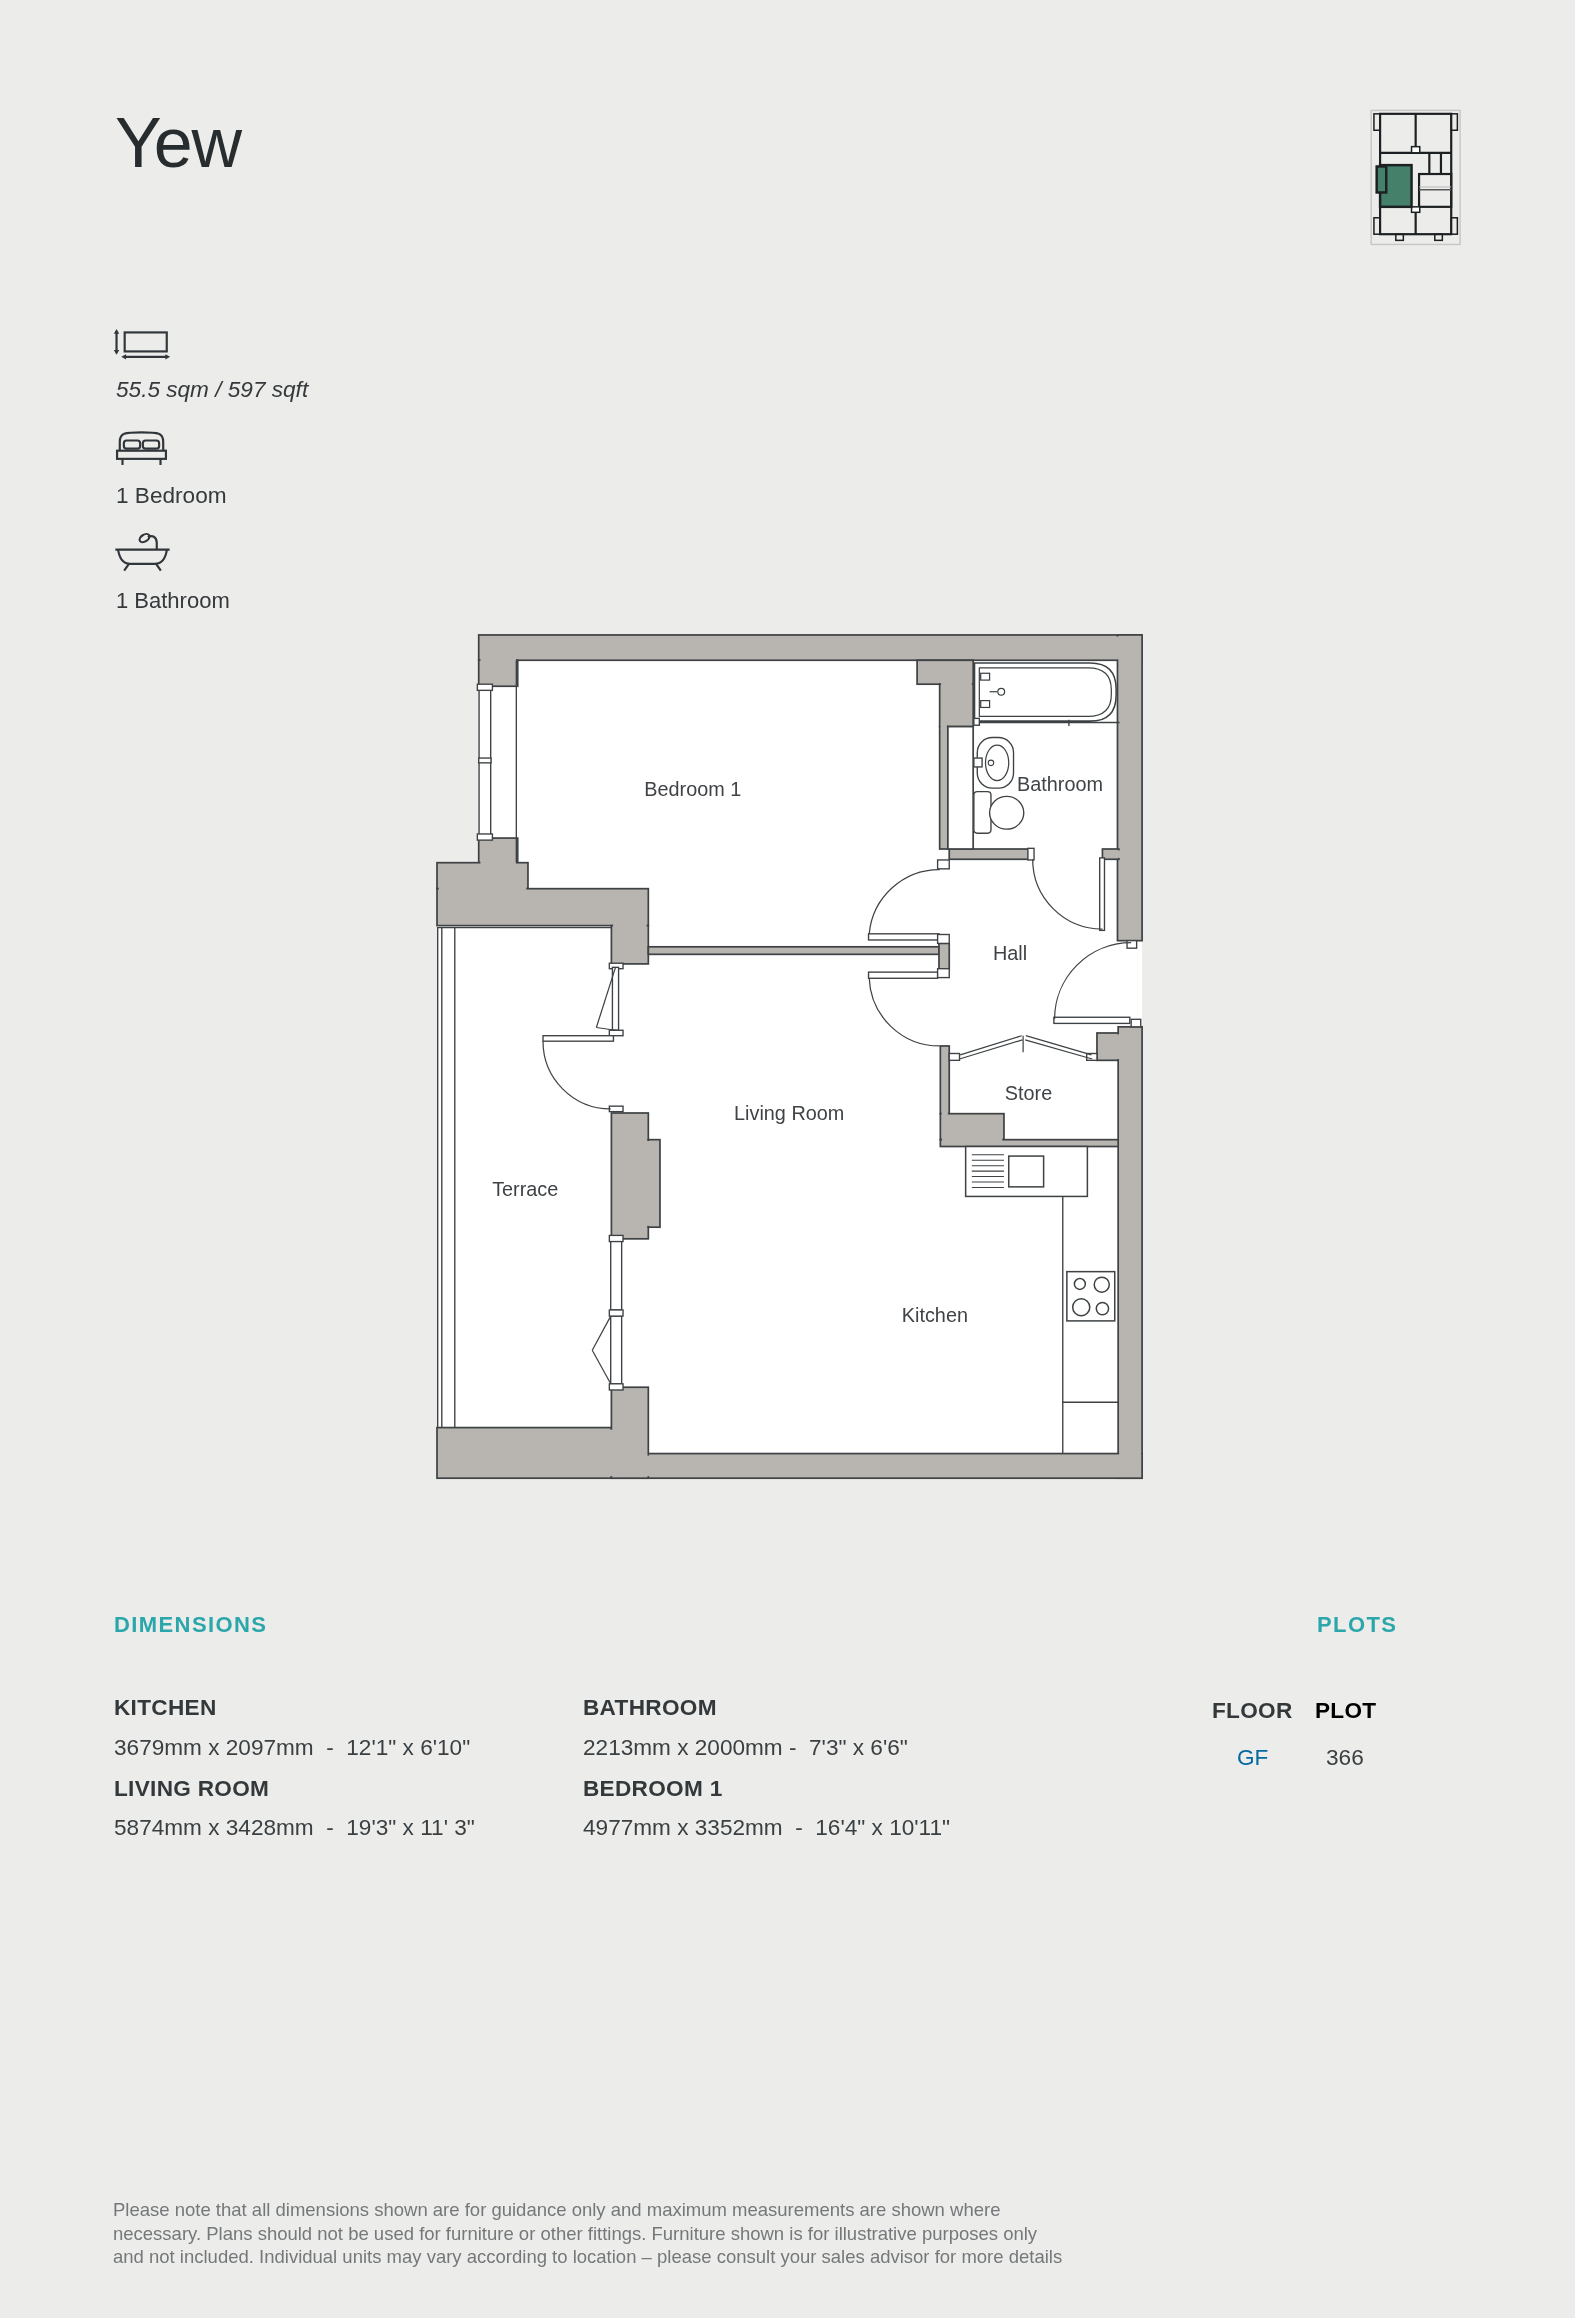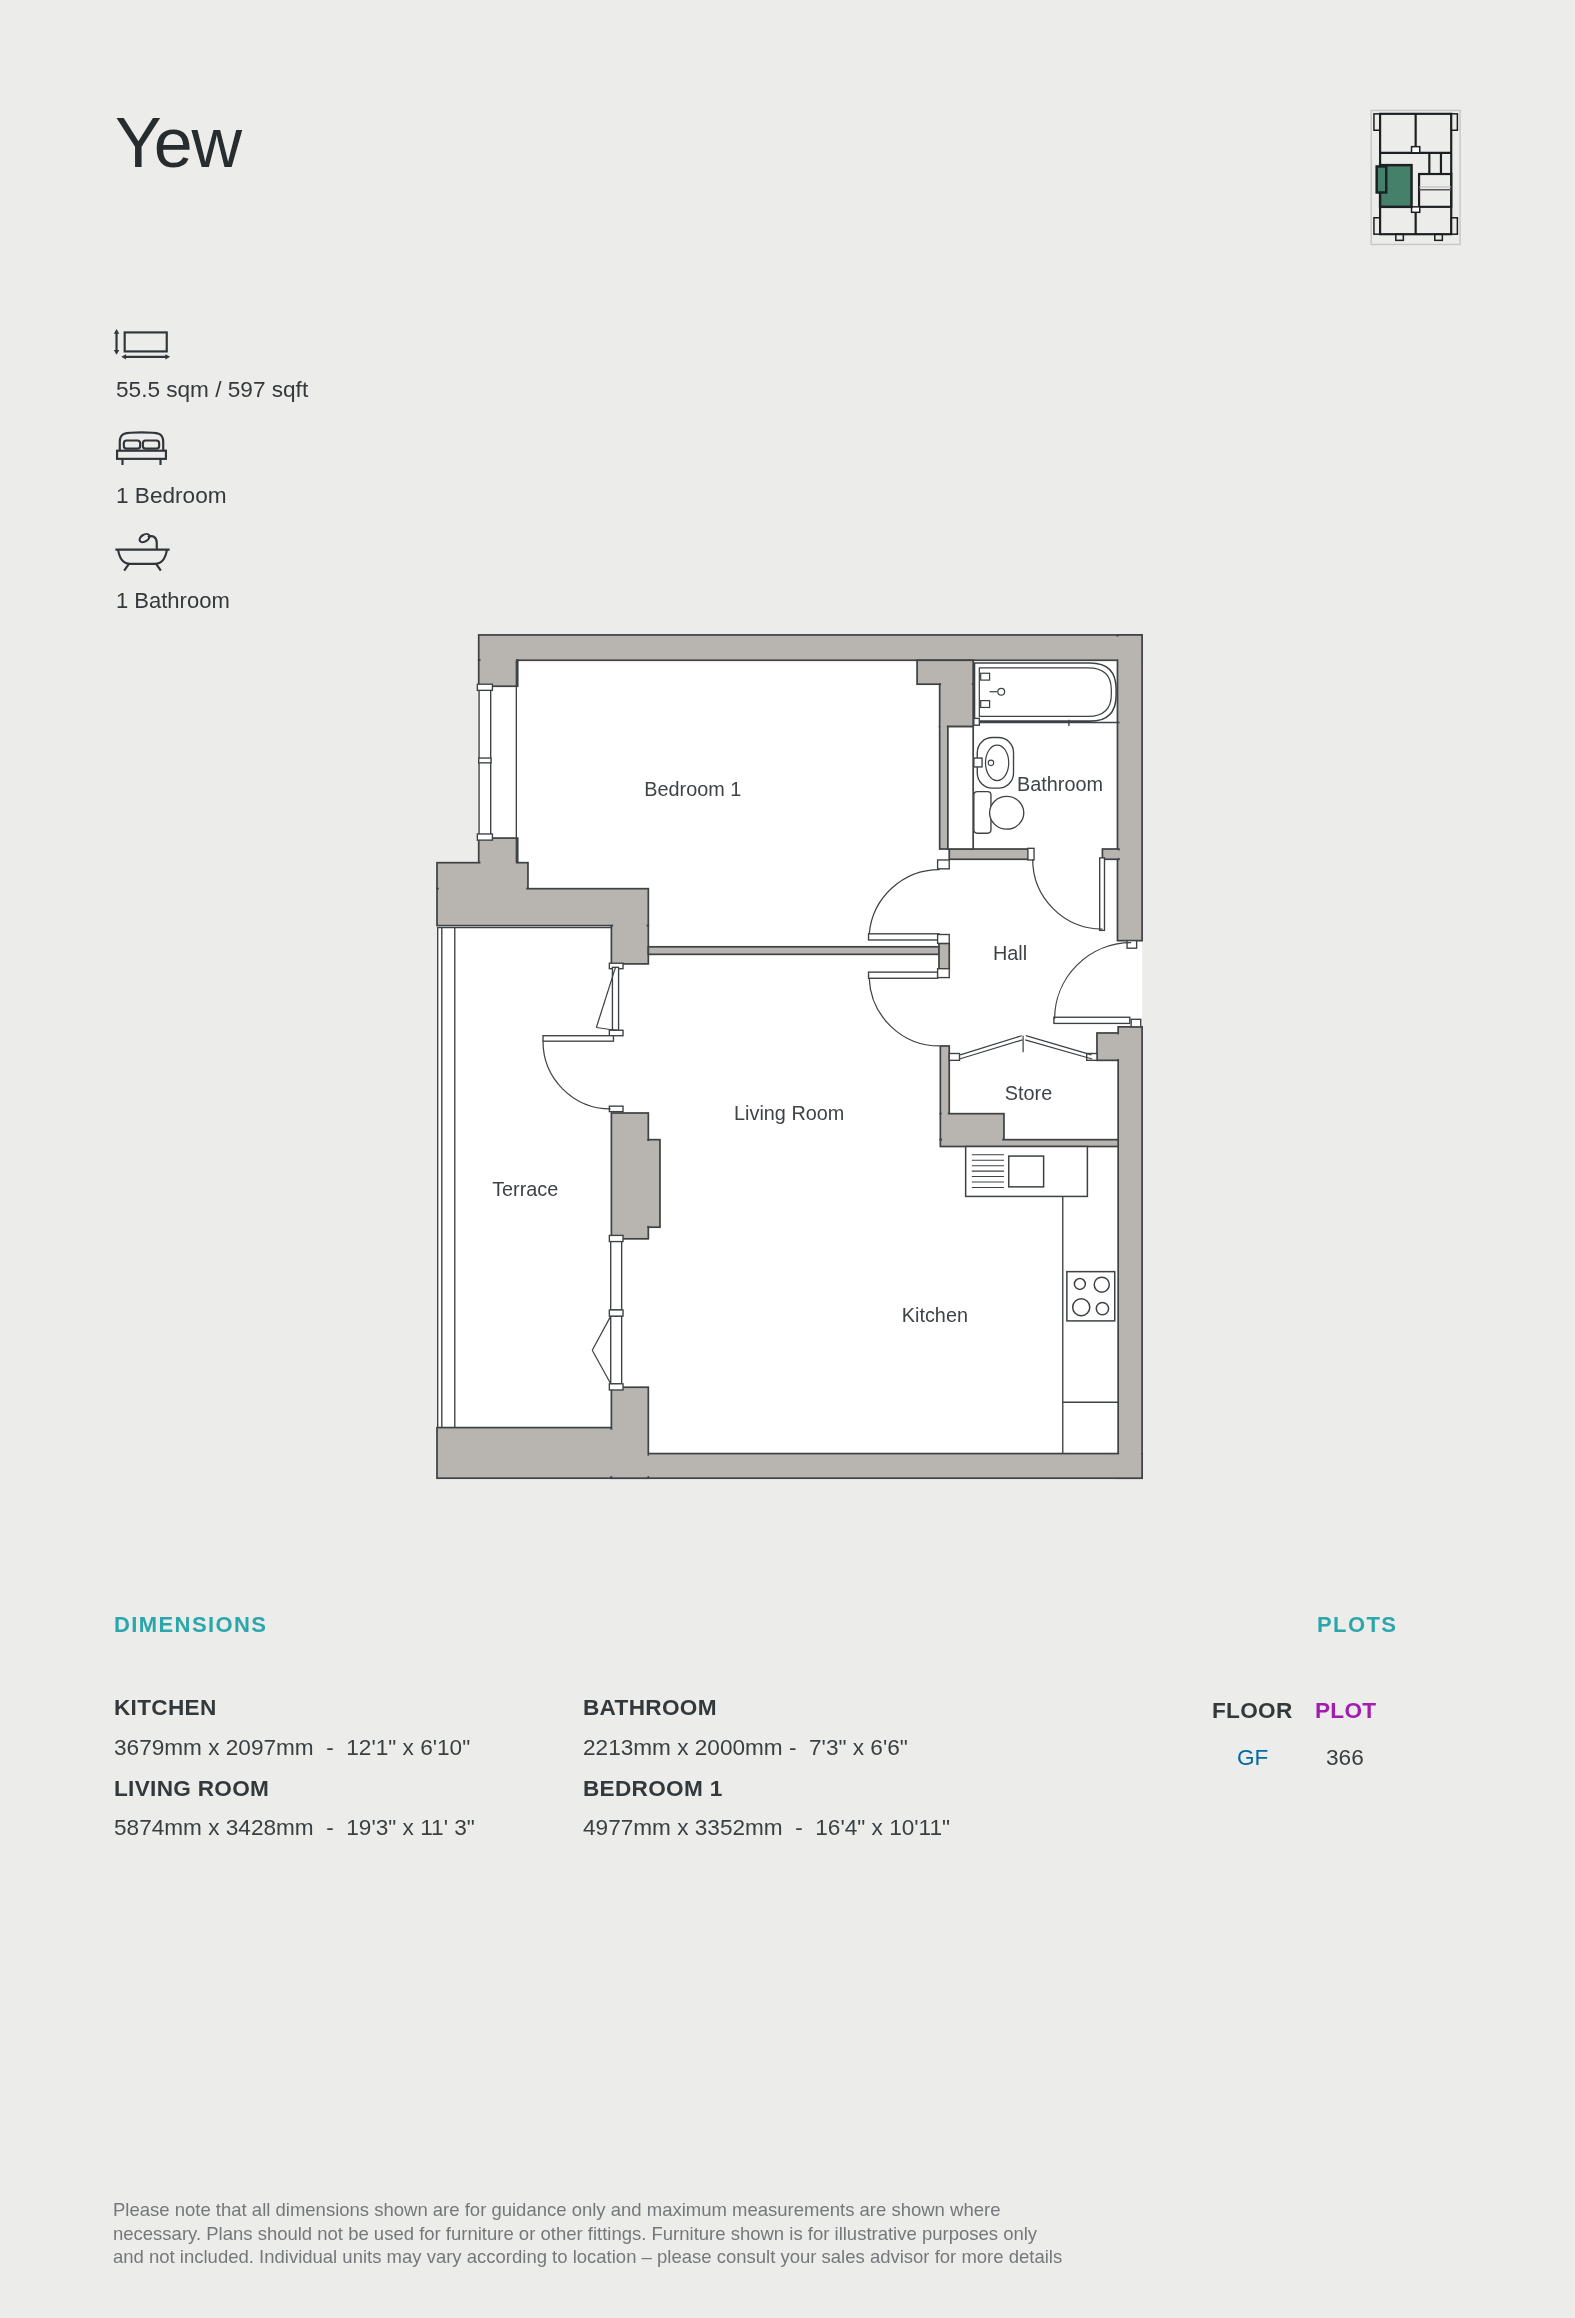"55.5 sqm / 597 sqft" div.abs { font-style: none -> italic }
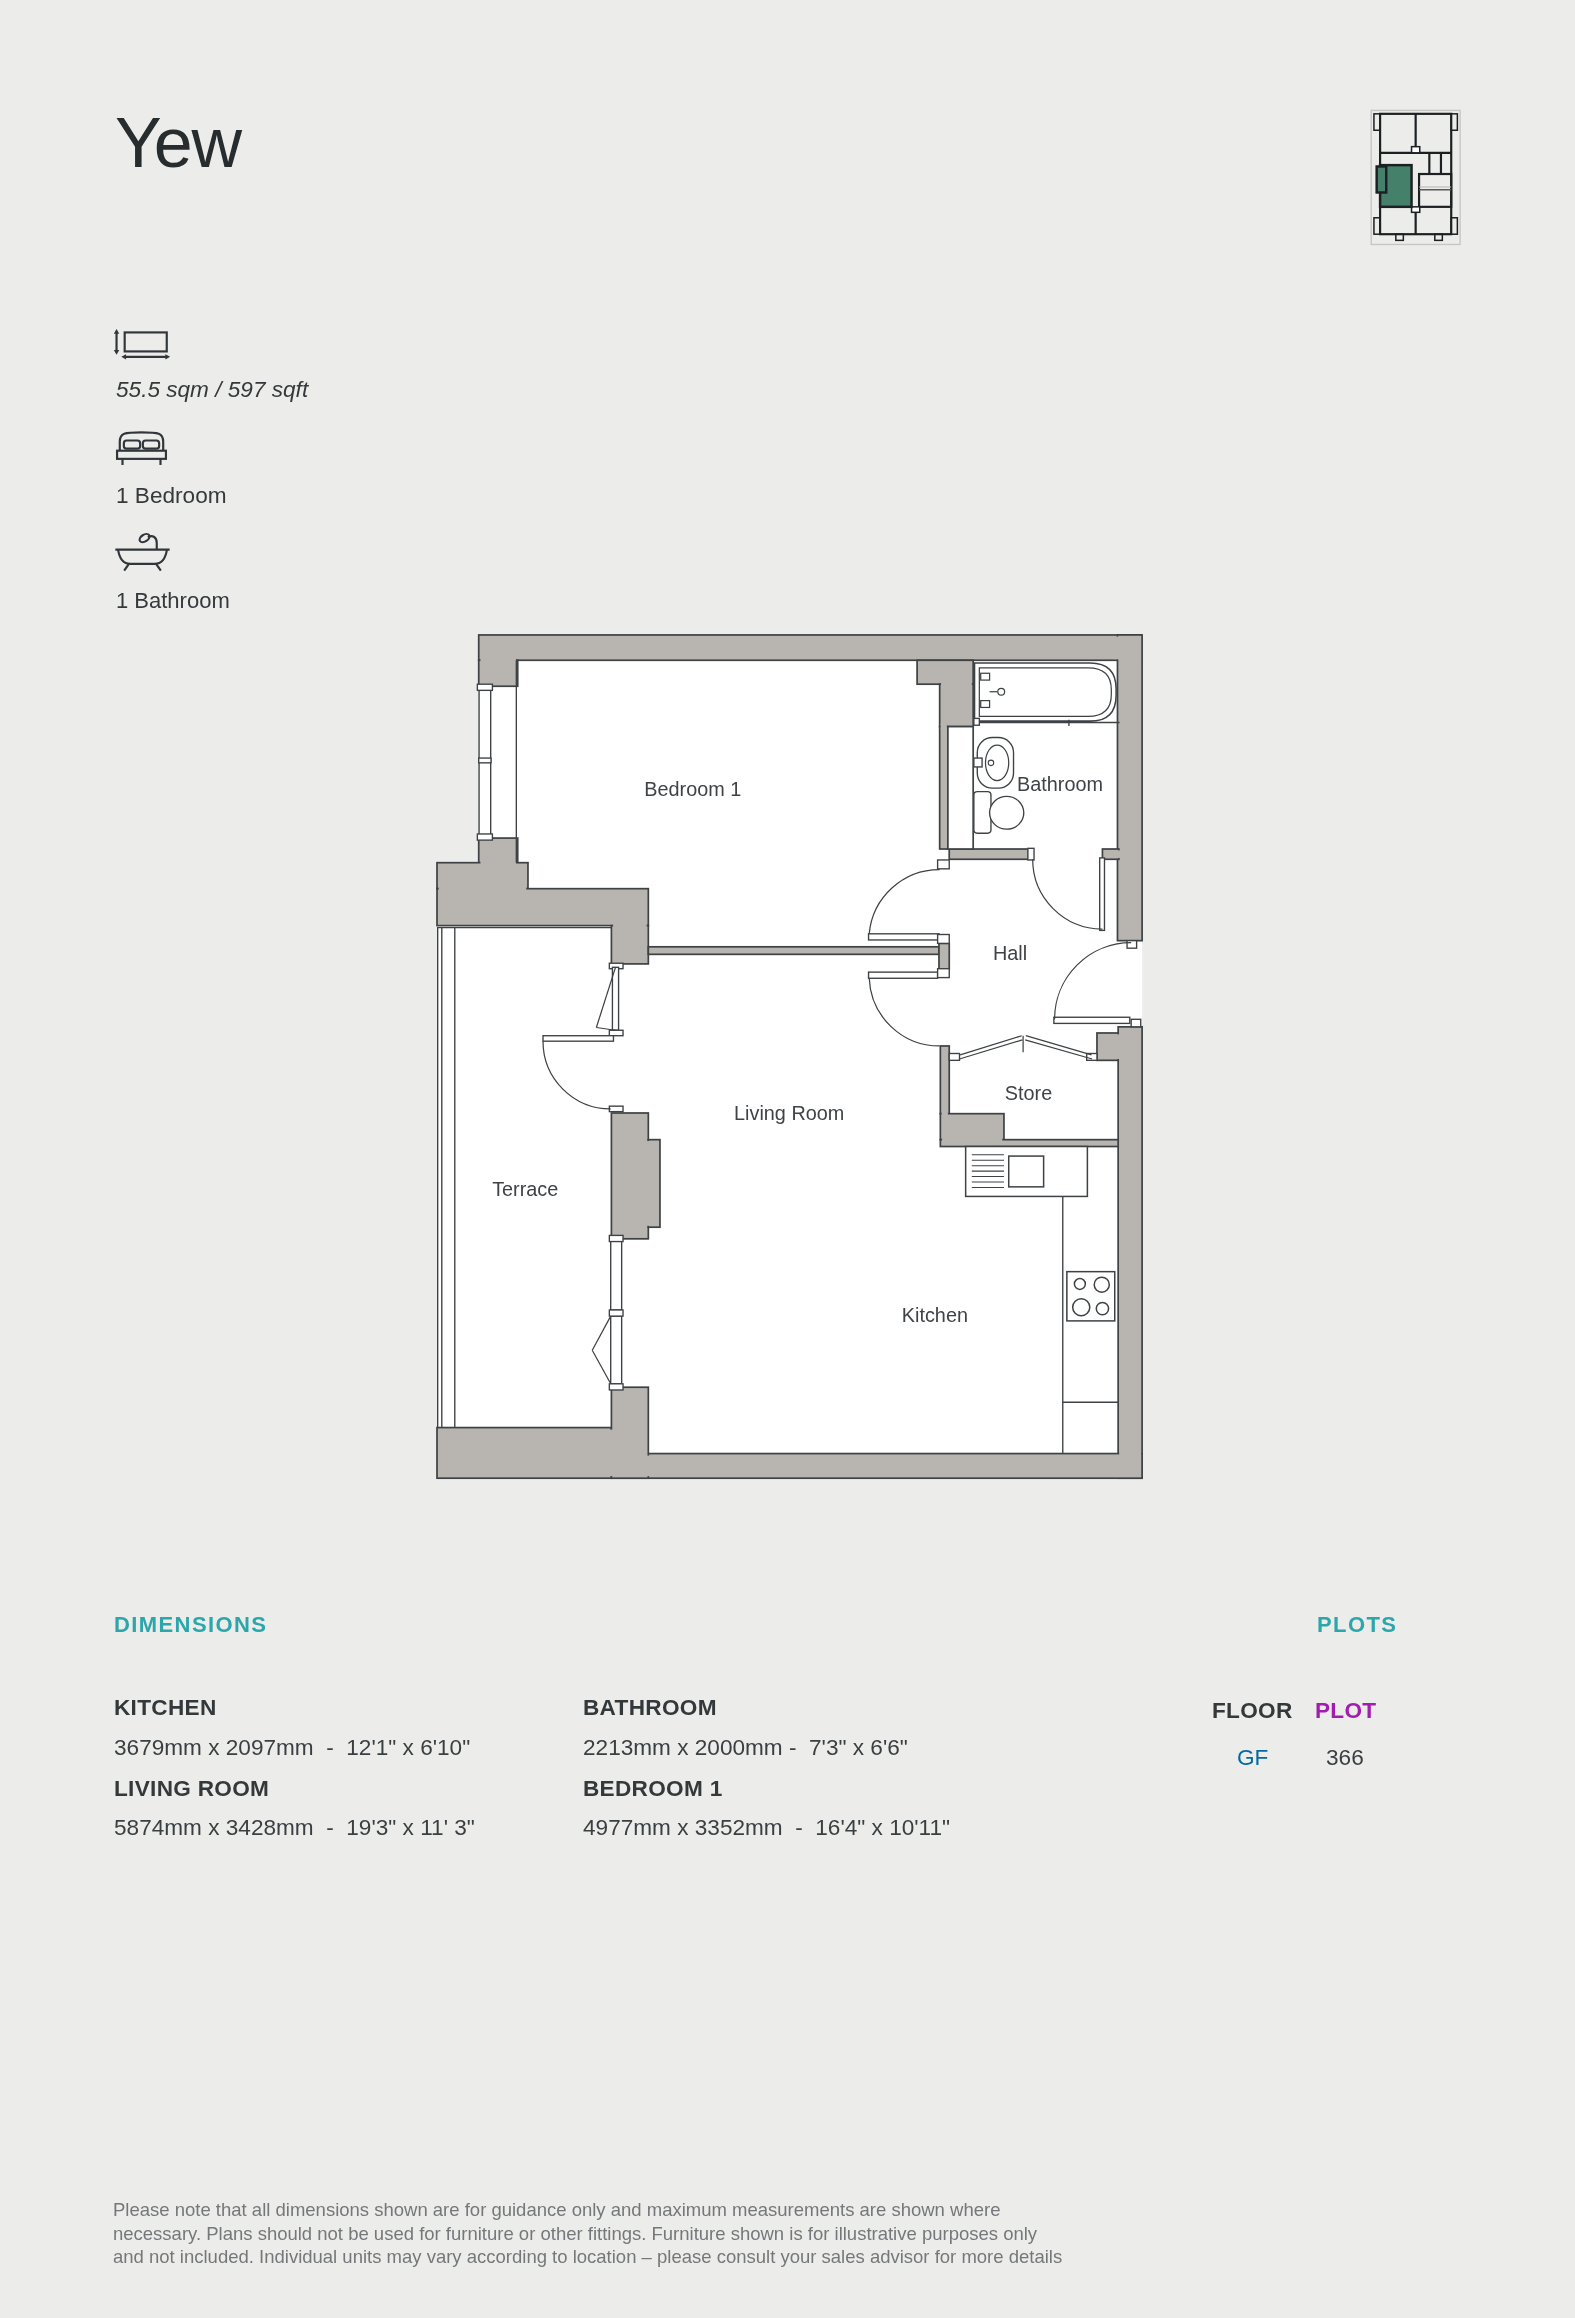"PLOT" div.abs { color: #a21caf -> #000000 }
